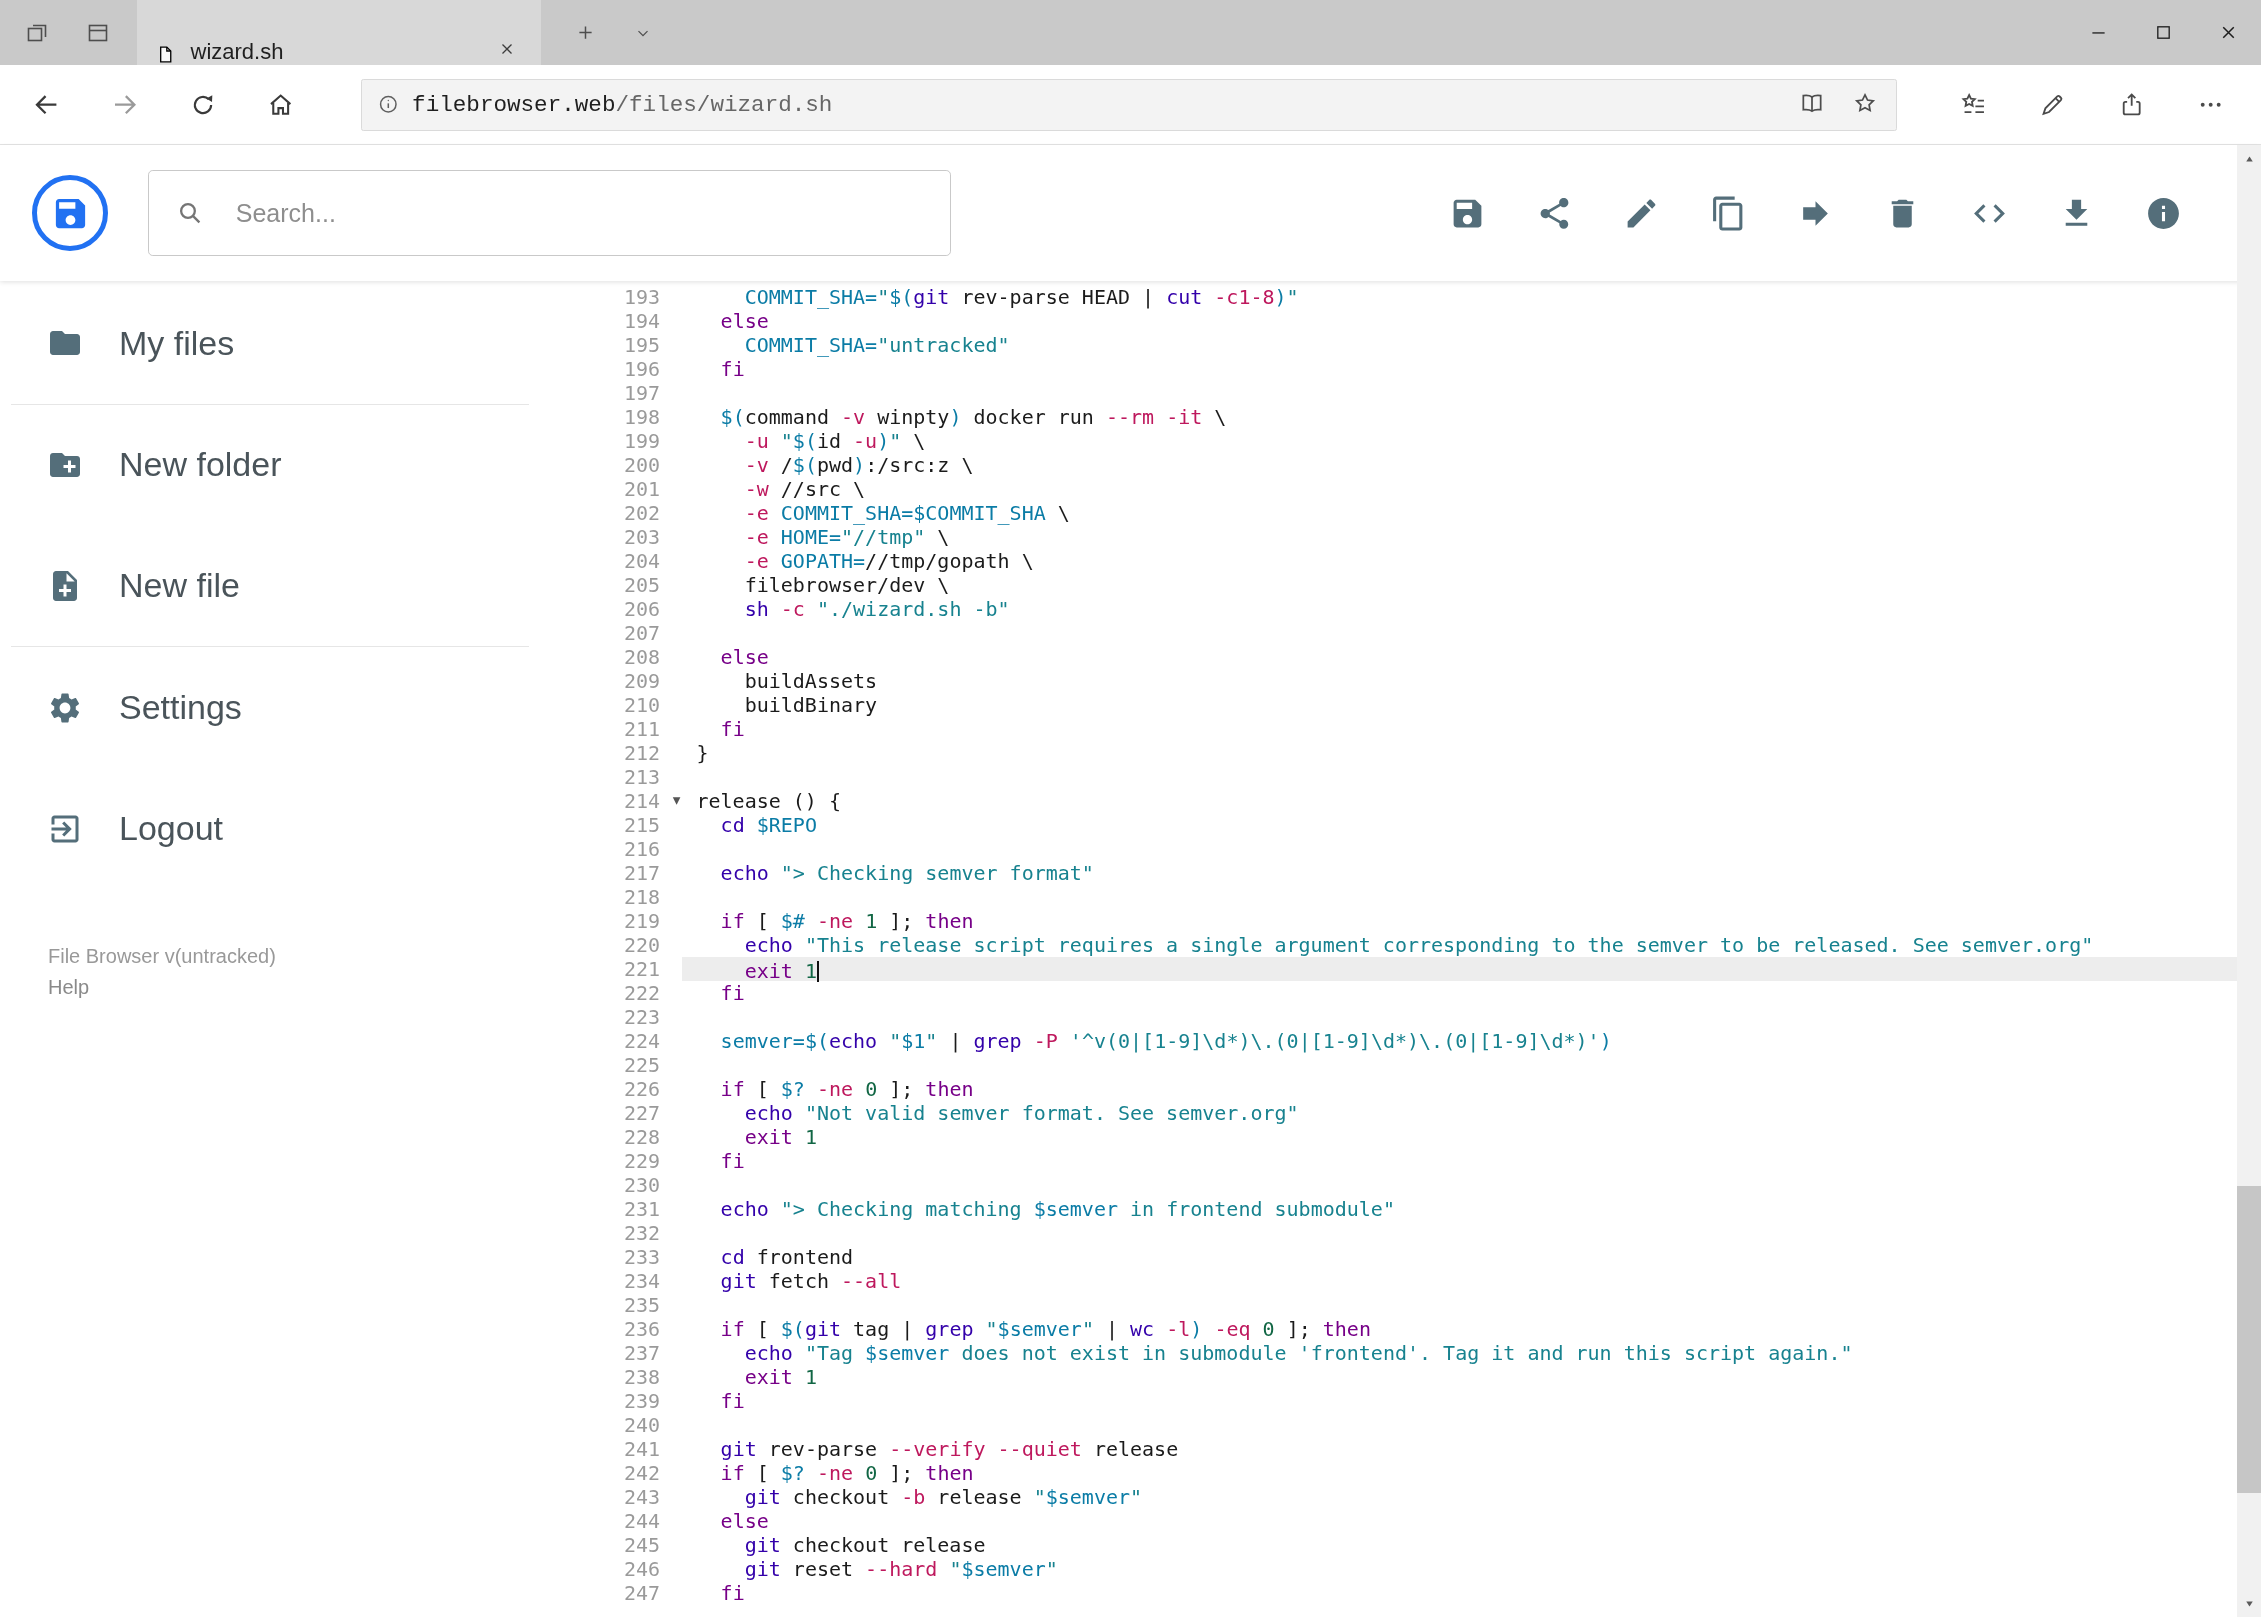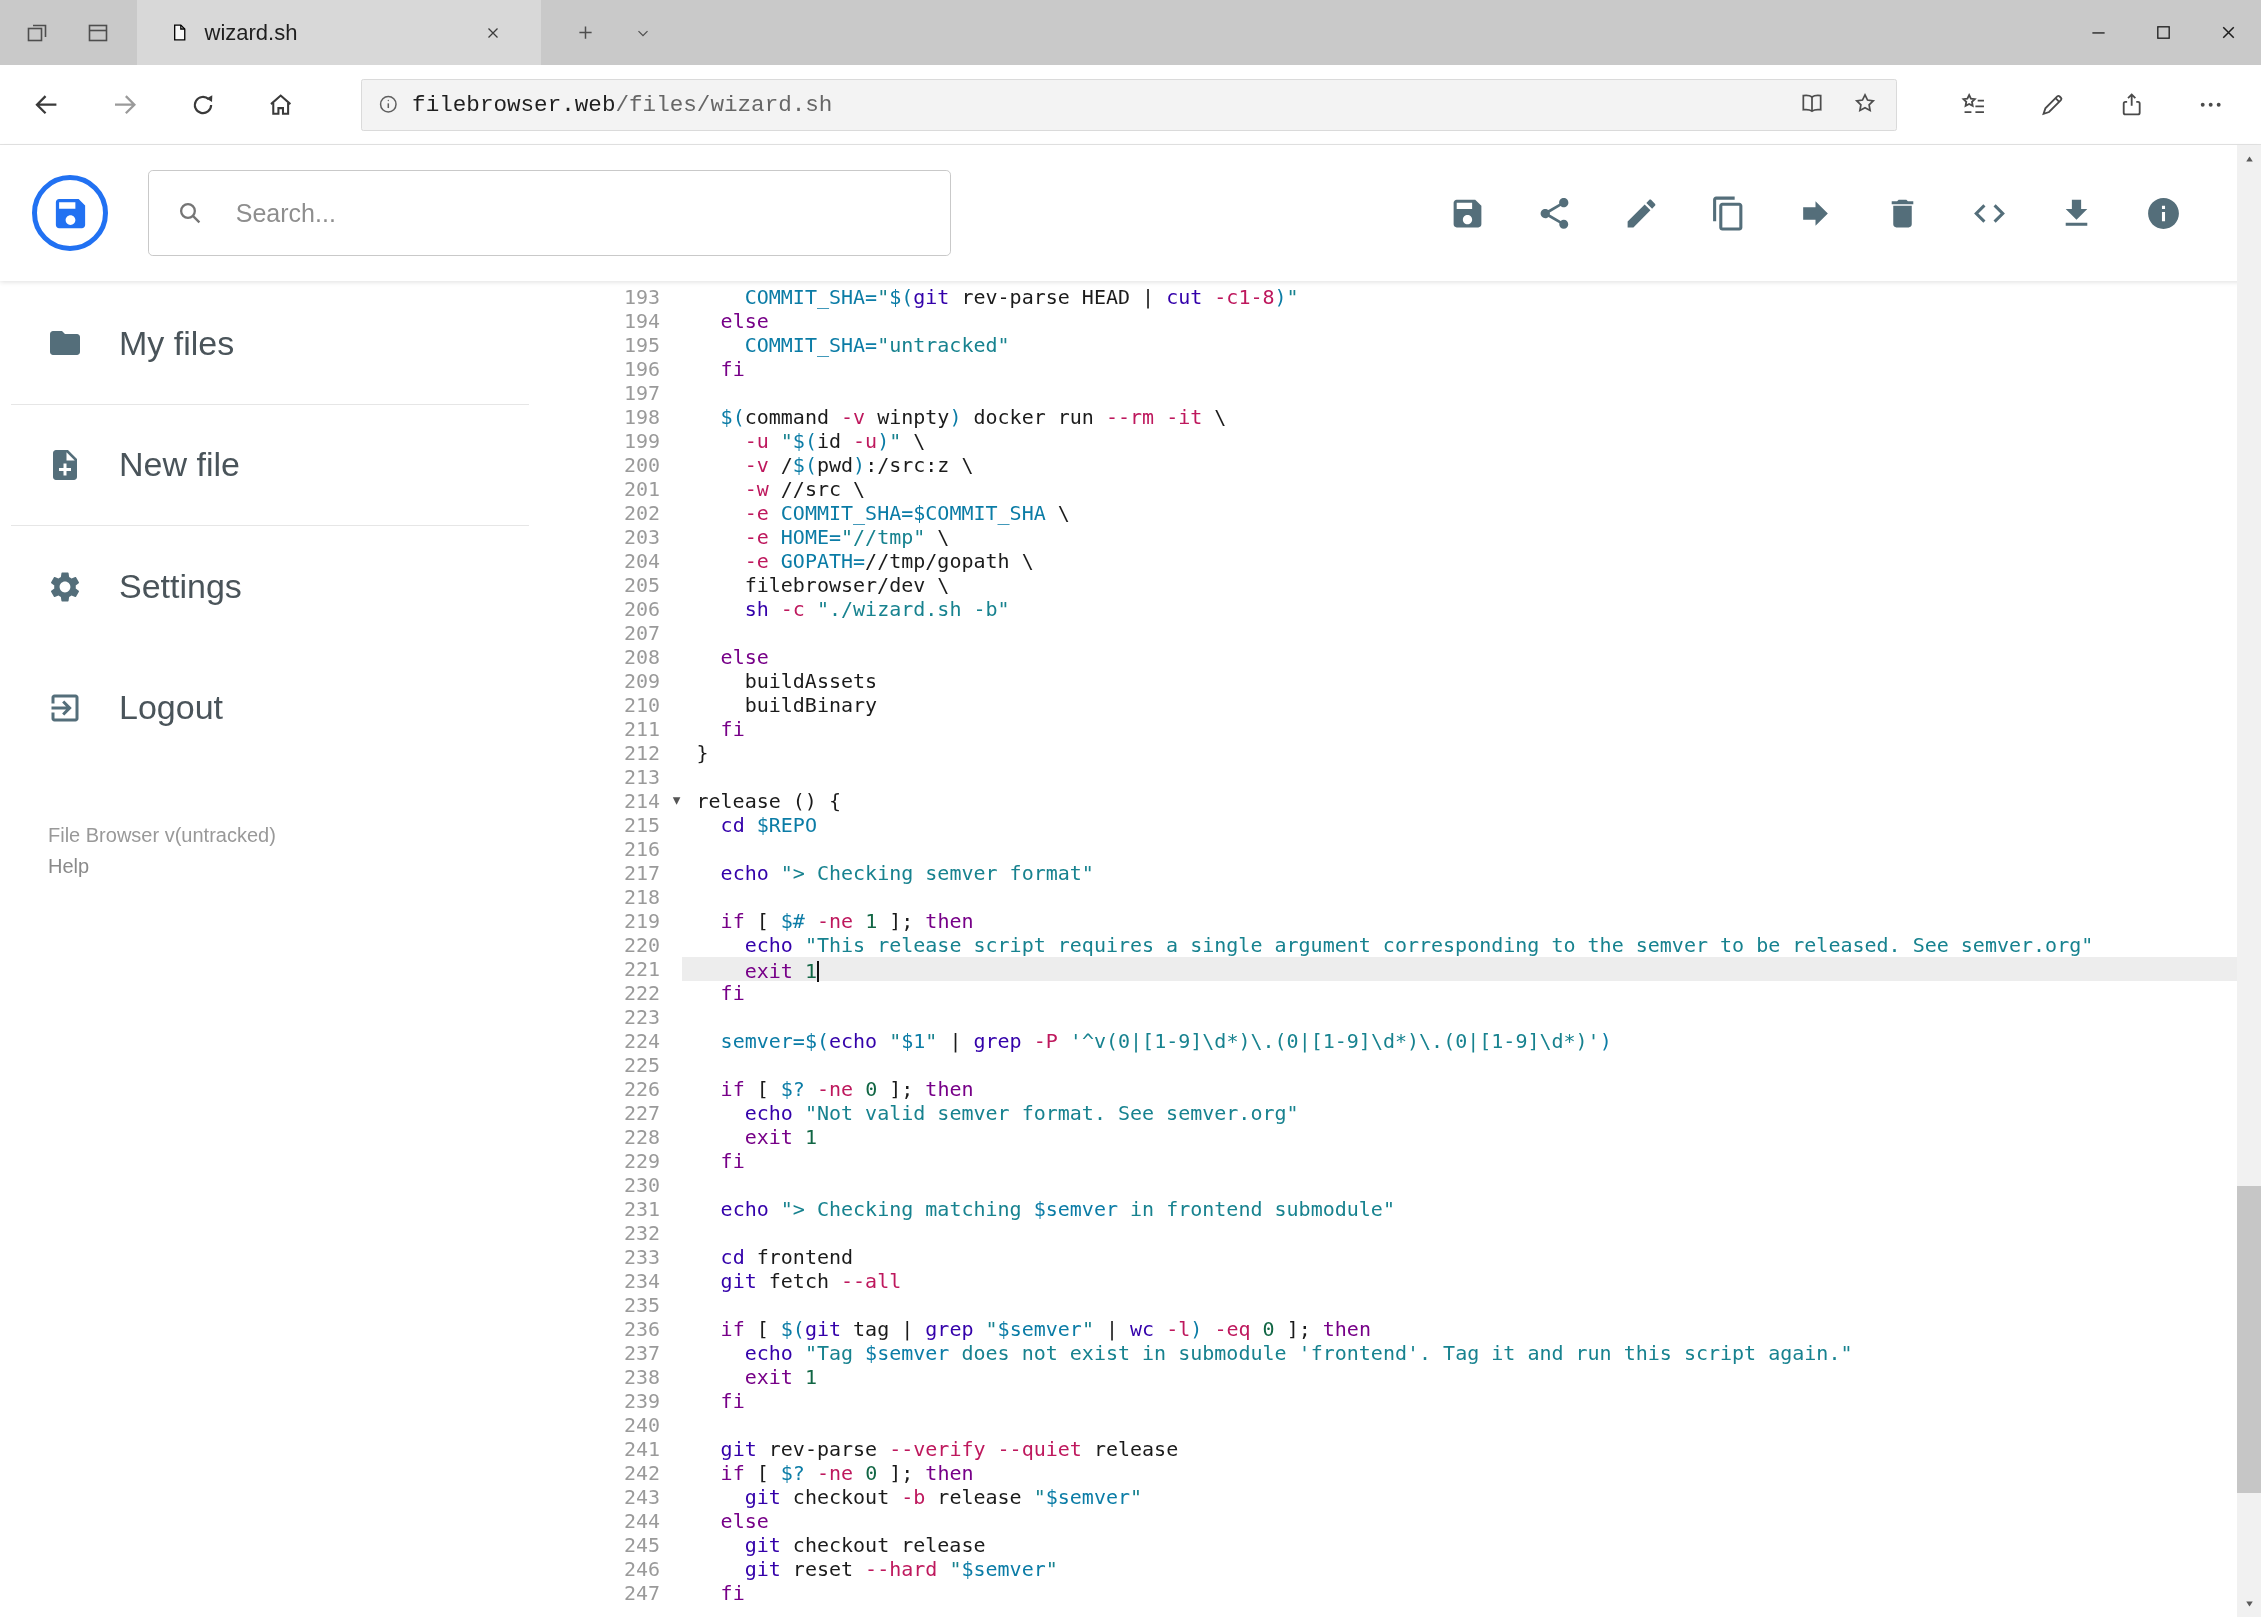"wizard.sh" .tab { align-items: center -> flex-end; padding: 0 32px -> 0 18px }
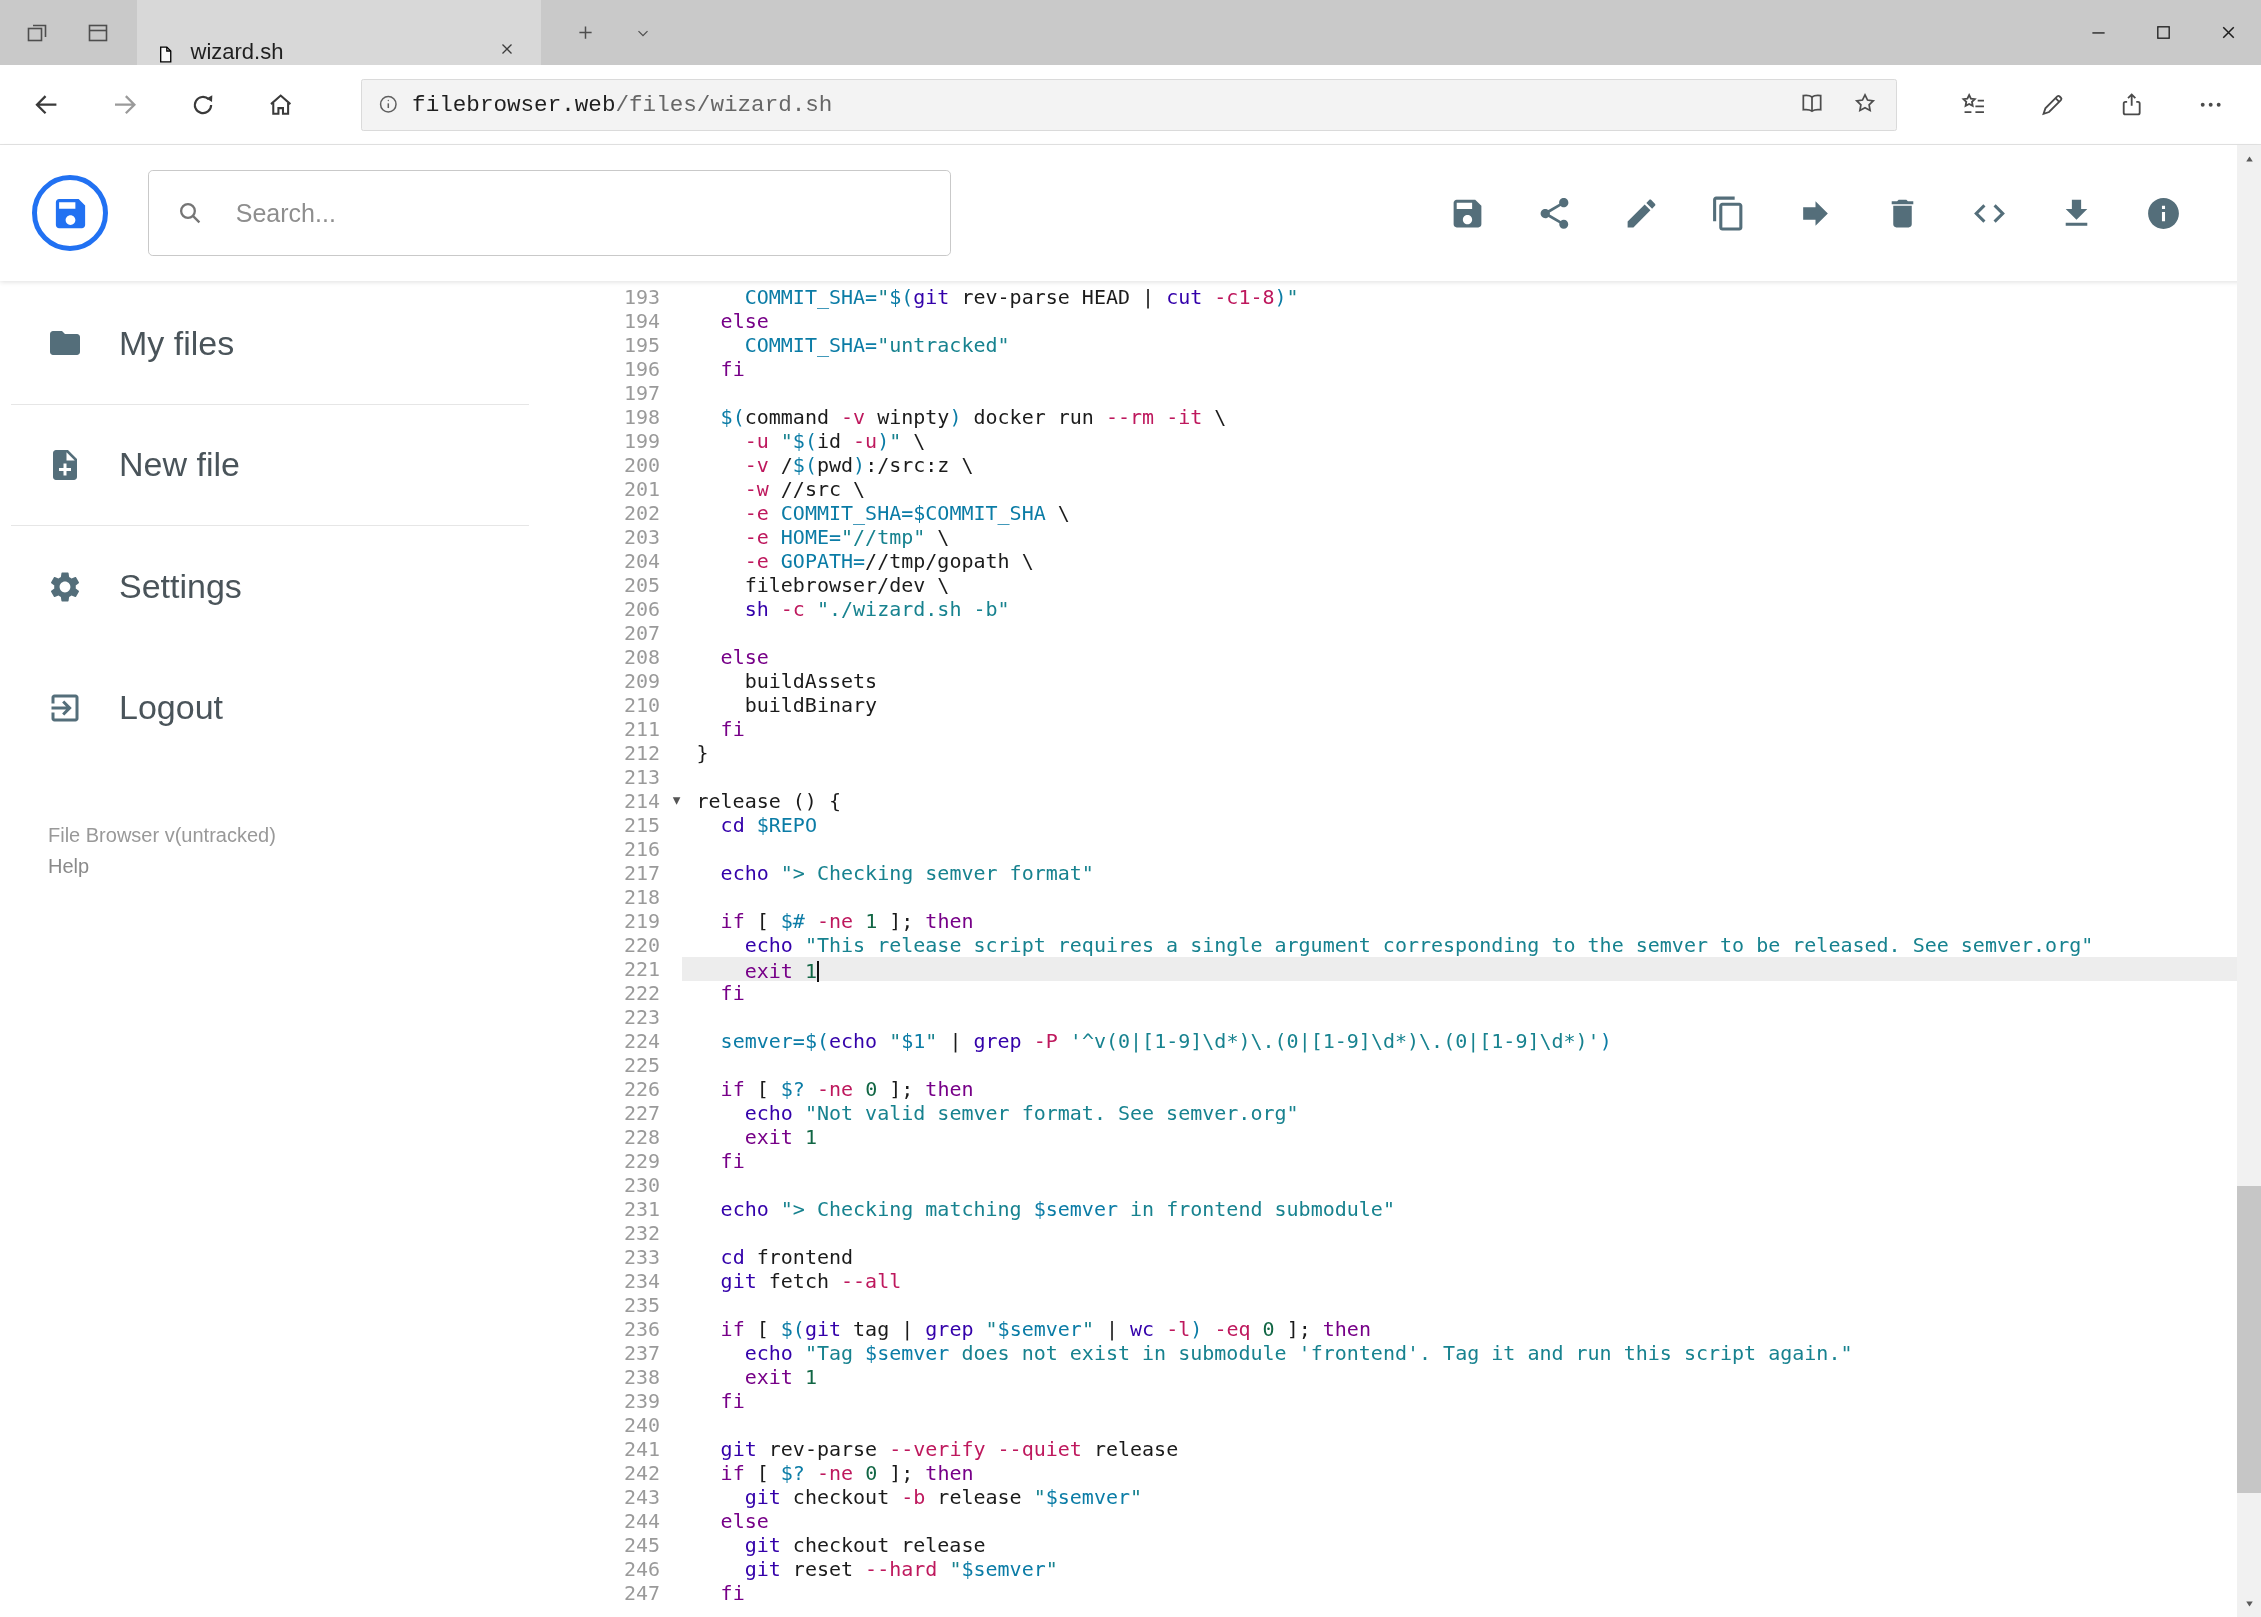"New folder" div.sb-item { html: none -> <div> <span> <svg> <path></path> </svg> </span> <span>New folder</span> </div> }
